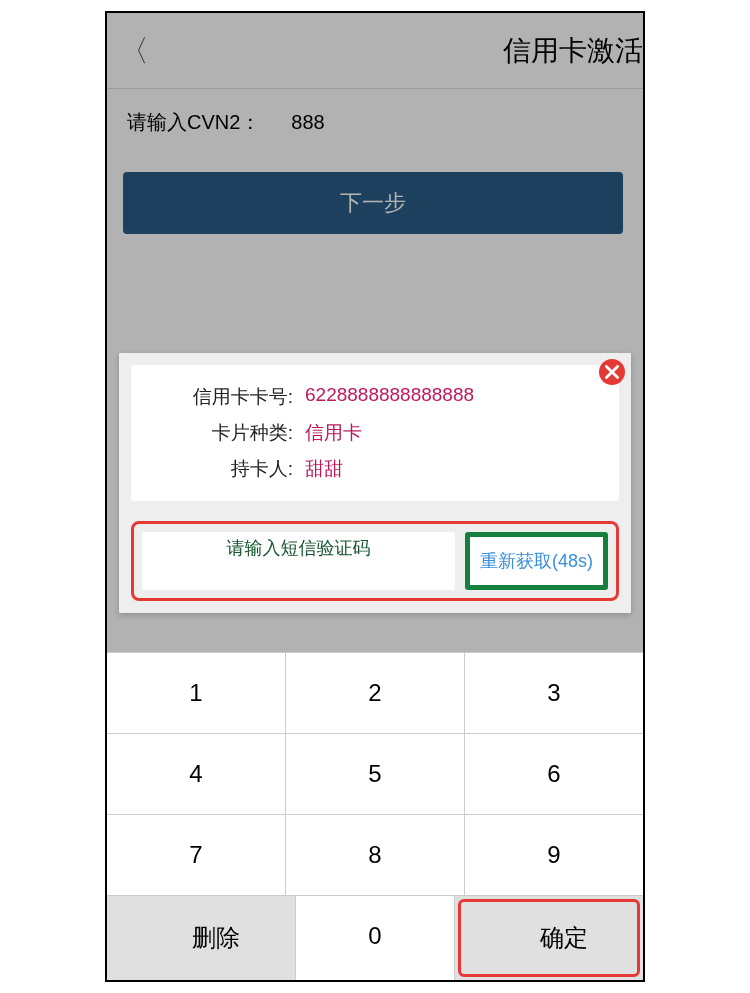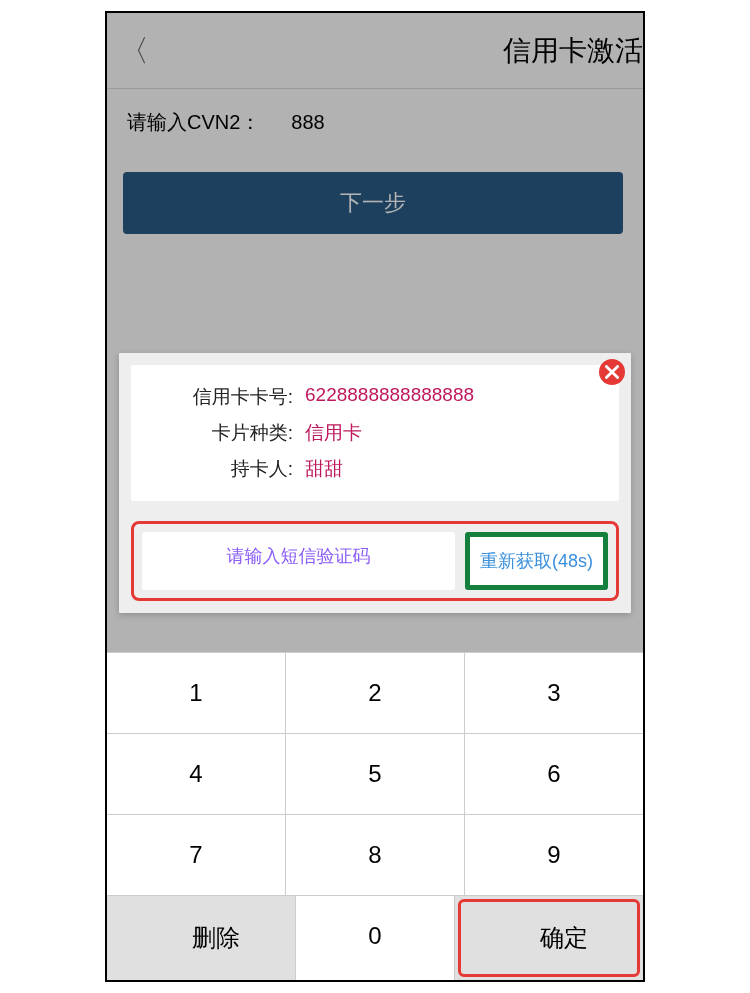"请输入短信验证码" .sms-input { color: #8b5cf6 -> #14532d; padding: 12px 8px -> 4px 8px }
